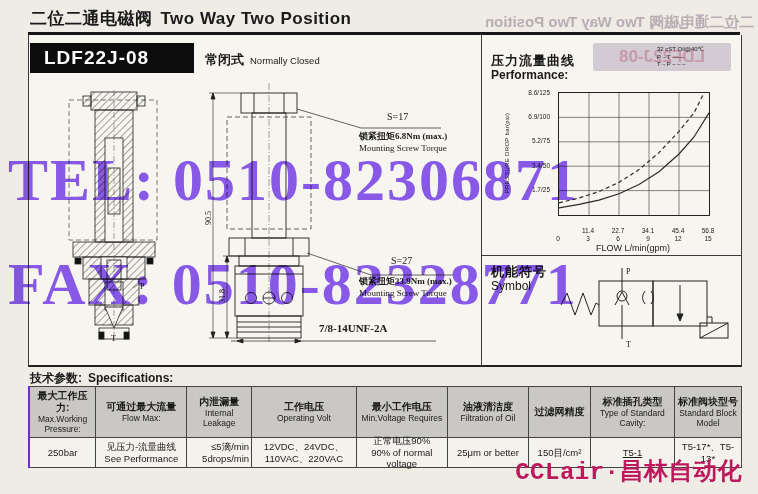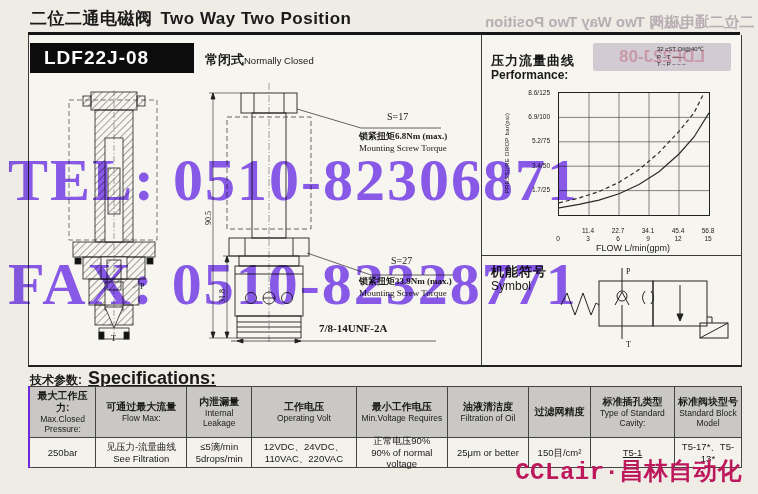"Normally Closed" [data-name=nc-label] .en { margin-left: none -> 6px }
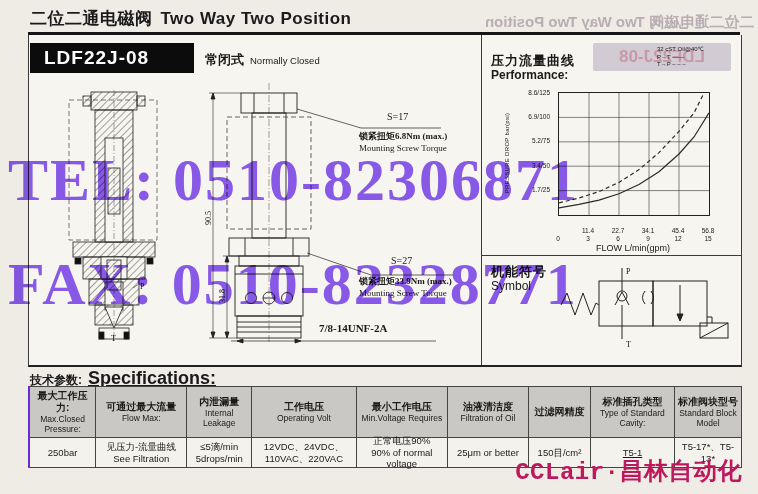"Specifications:" [data-name=specs-heading] .en { font-size: 18px -> 12px; text-decoration: underline -> none }
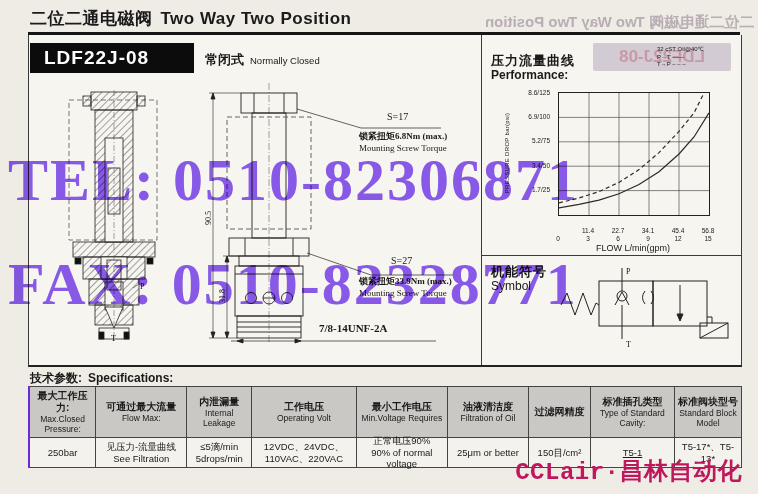"Max.Closed Pressure:" div.en { text: Max.Closed -> Max.Working }
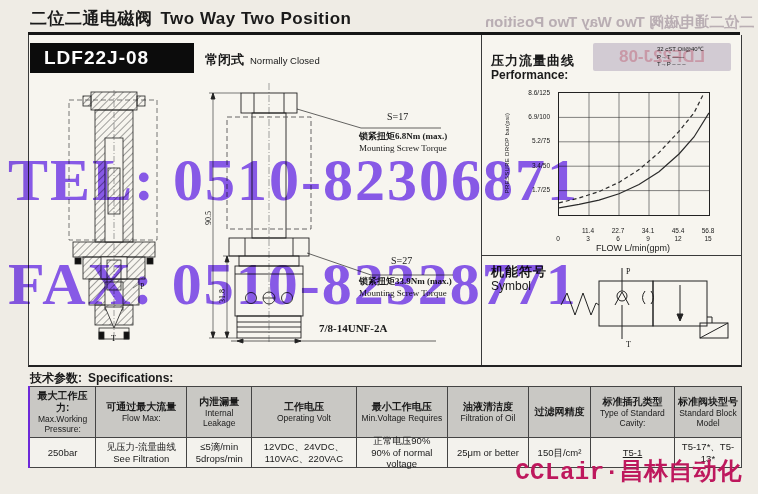"≤5滴/min" div.spec-cell { align-items: none -> flex-end }
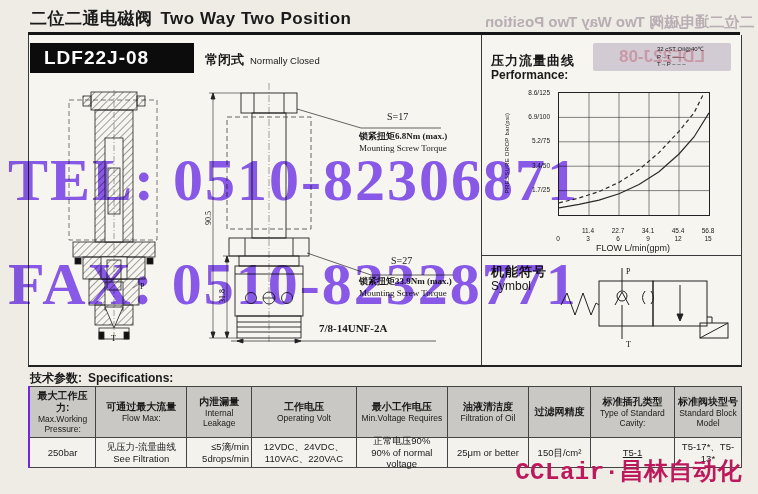"See Filtration" div.vl { text: Filtration -> Performance }
